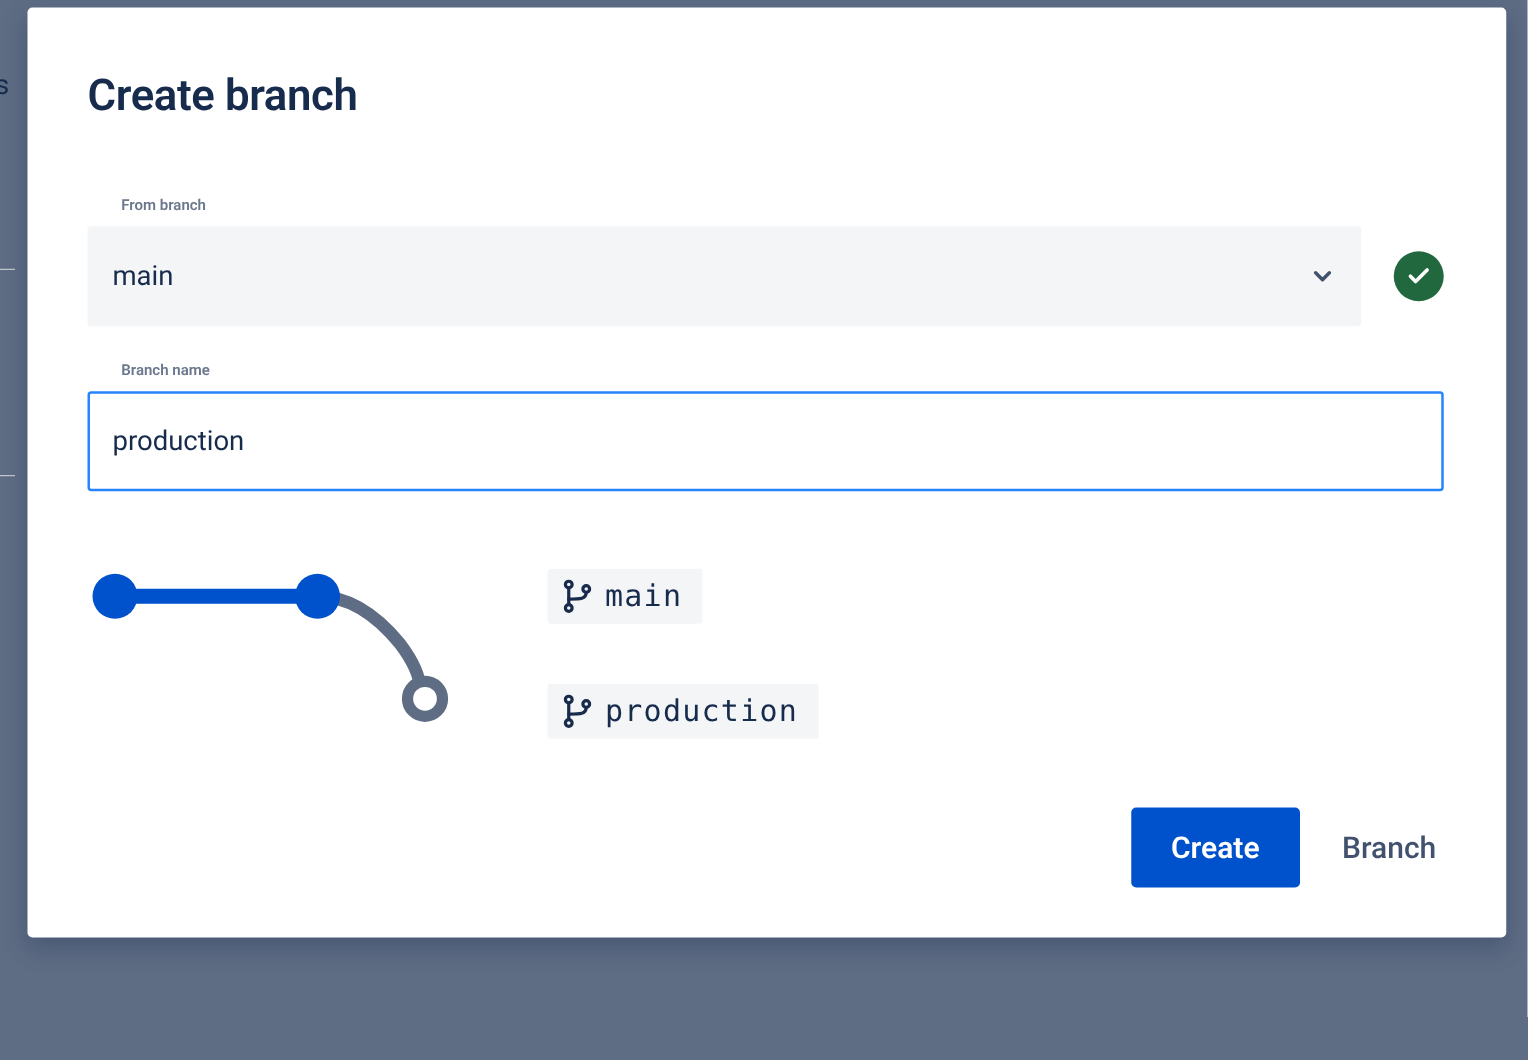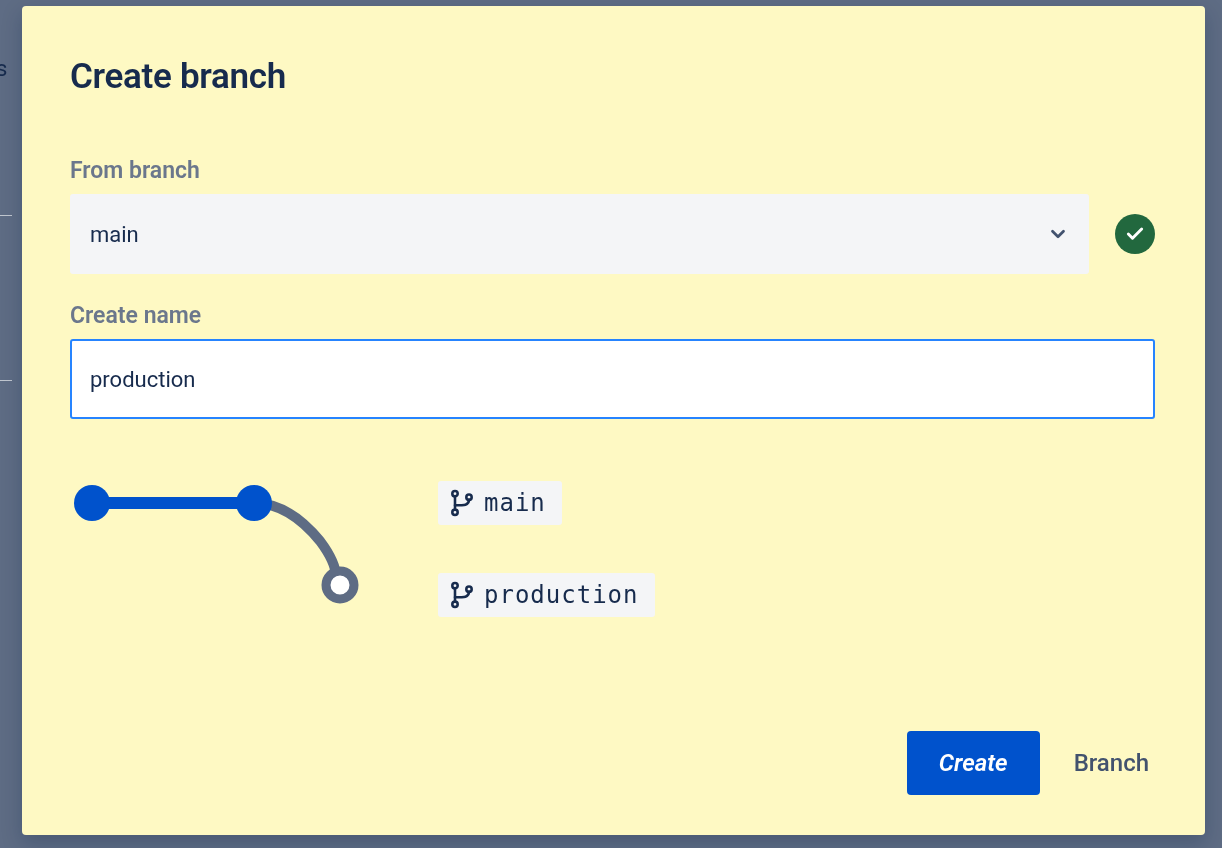"Create branch" .modal { background: #fef9c3 -> #ffffff; height: 829px -> 744px }
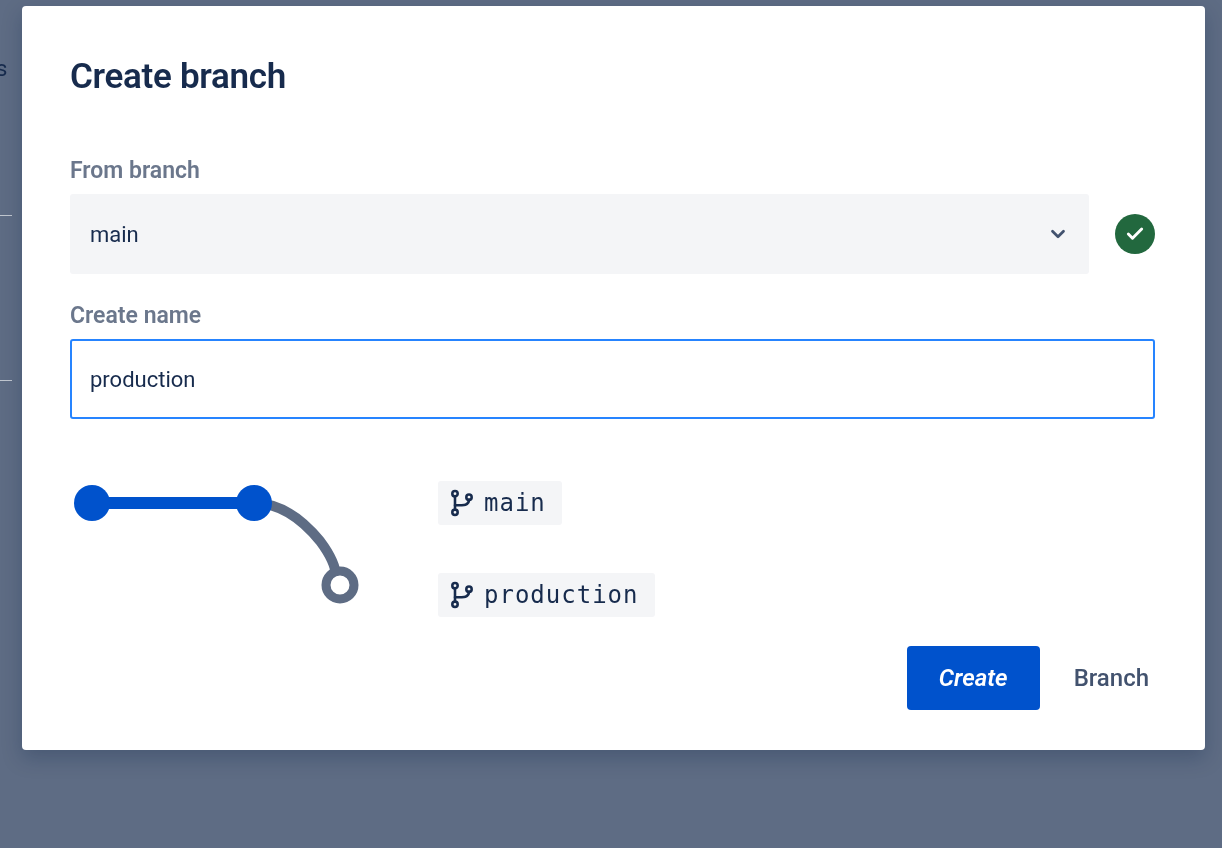"From branch" .form-label { font-size: 23px -> 12px; margin-left: none -> 27px }
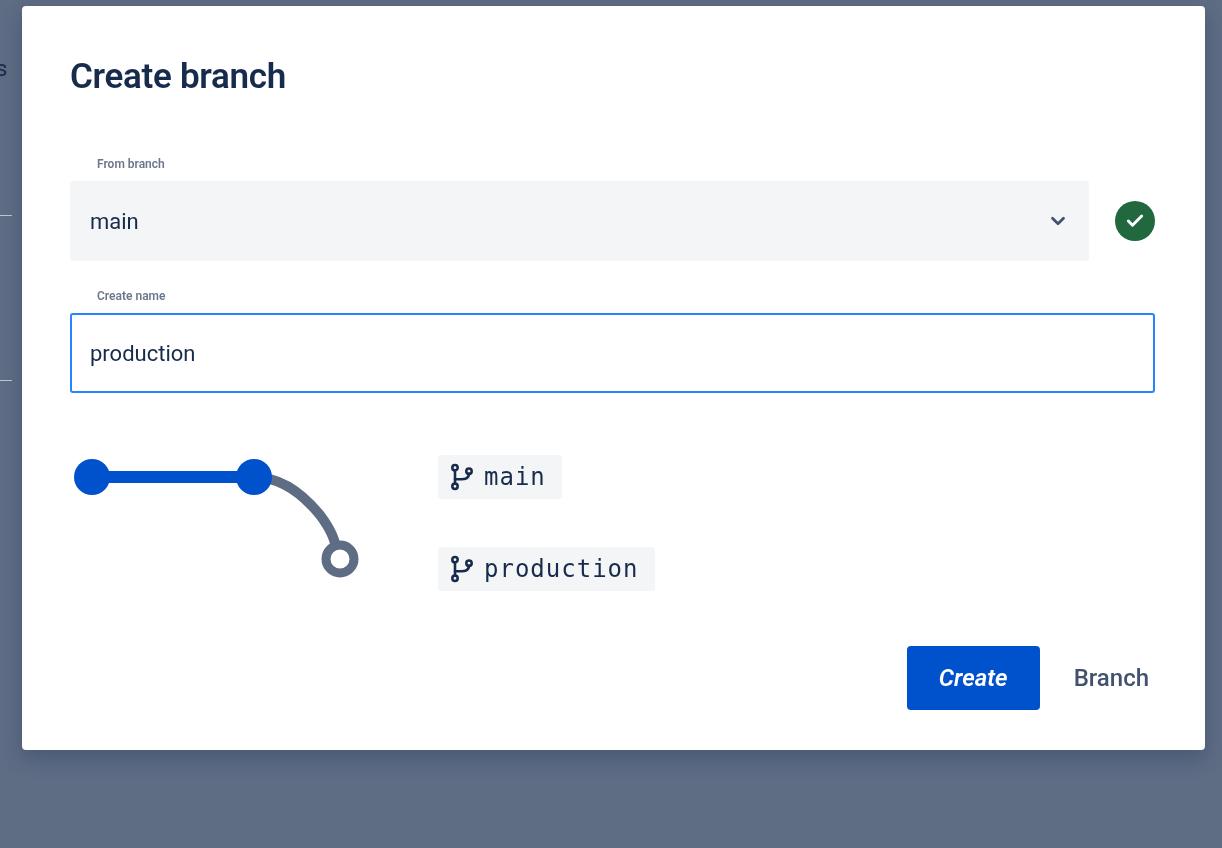"Create name" label.form-label { text: Create -> Branch }
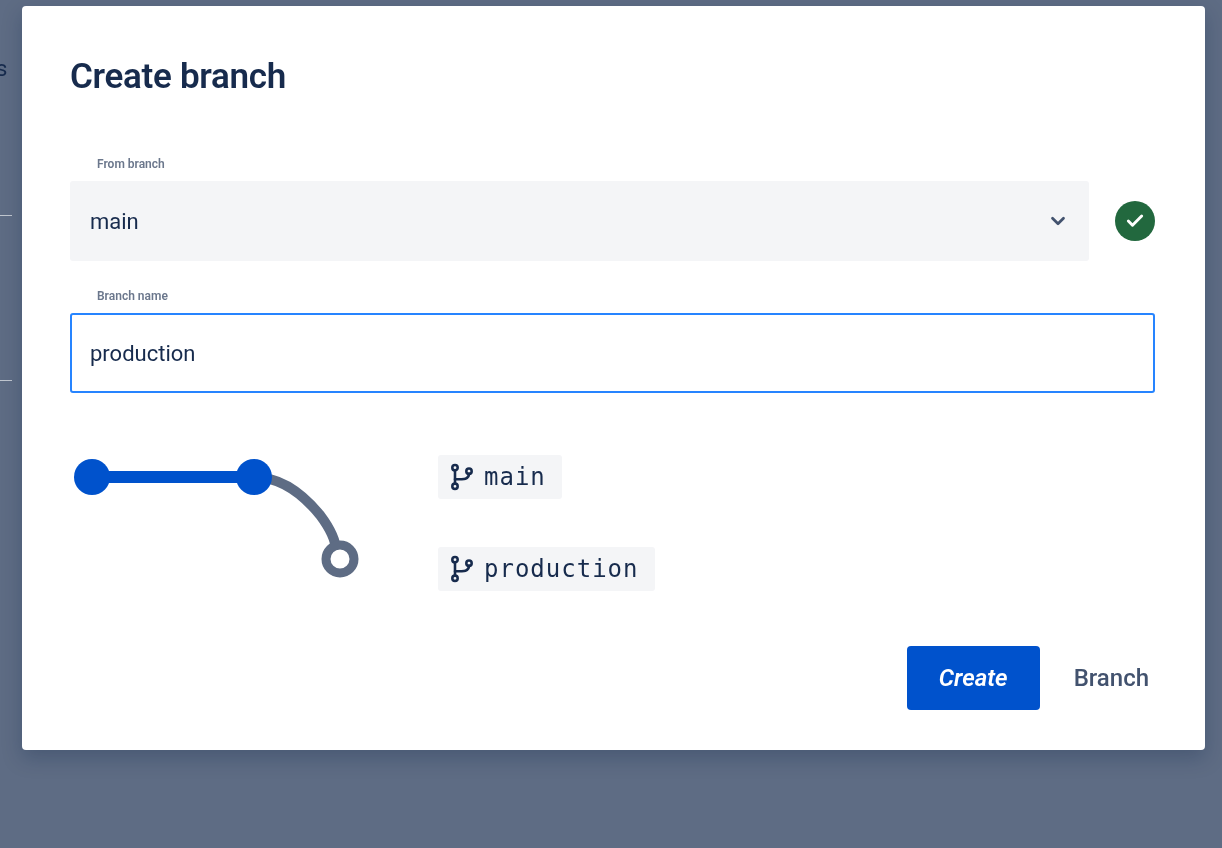"Create" .btn-primary { font-style: italic -> none }
